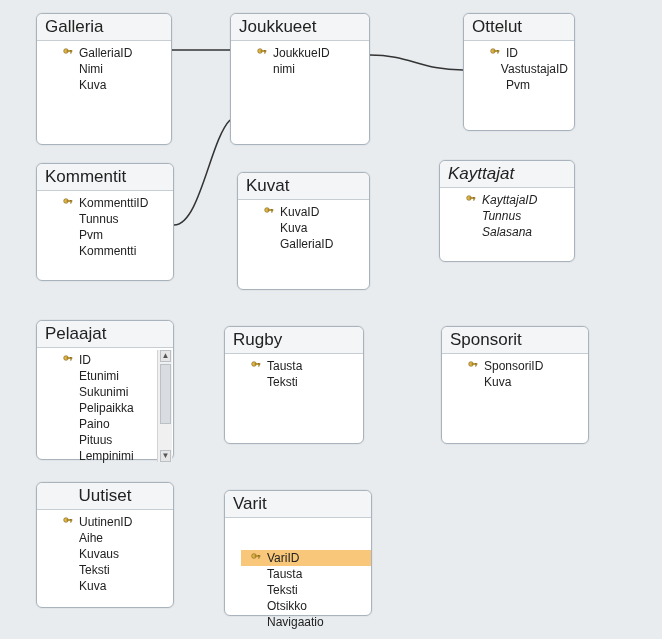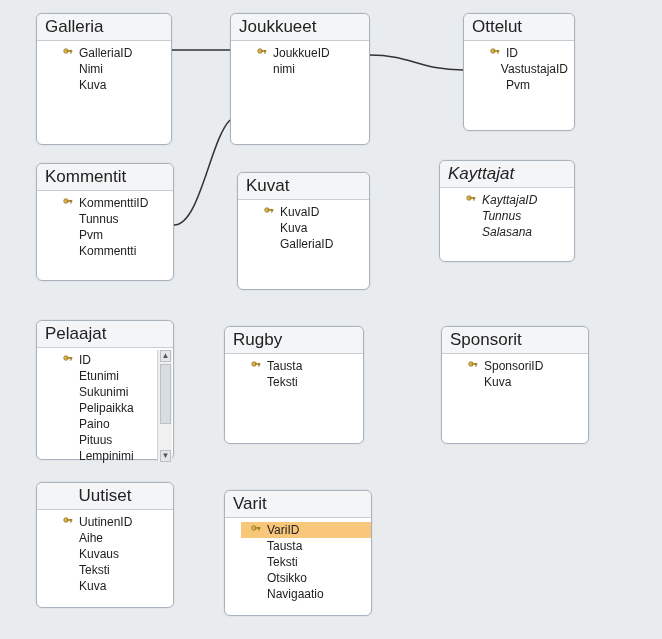"VariID" .row.selected { margin-top: none -> 28px }
